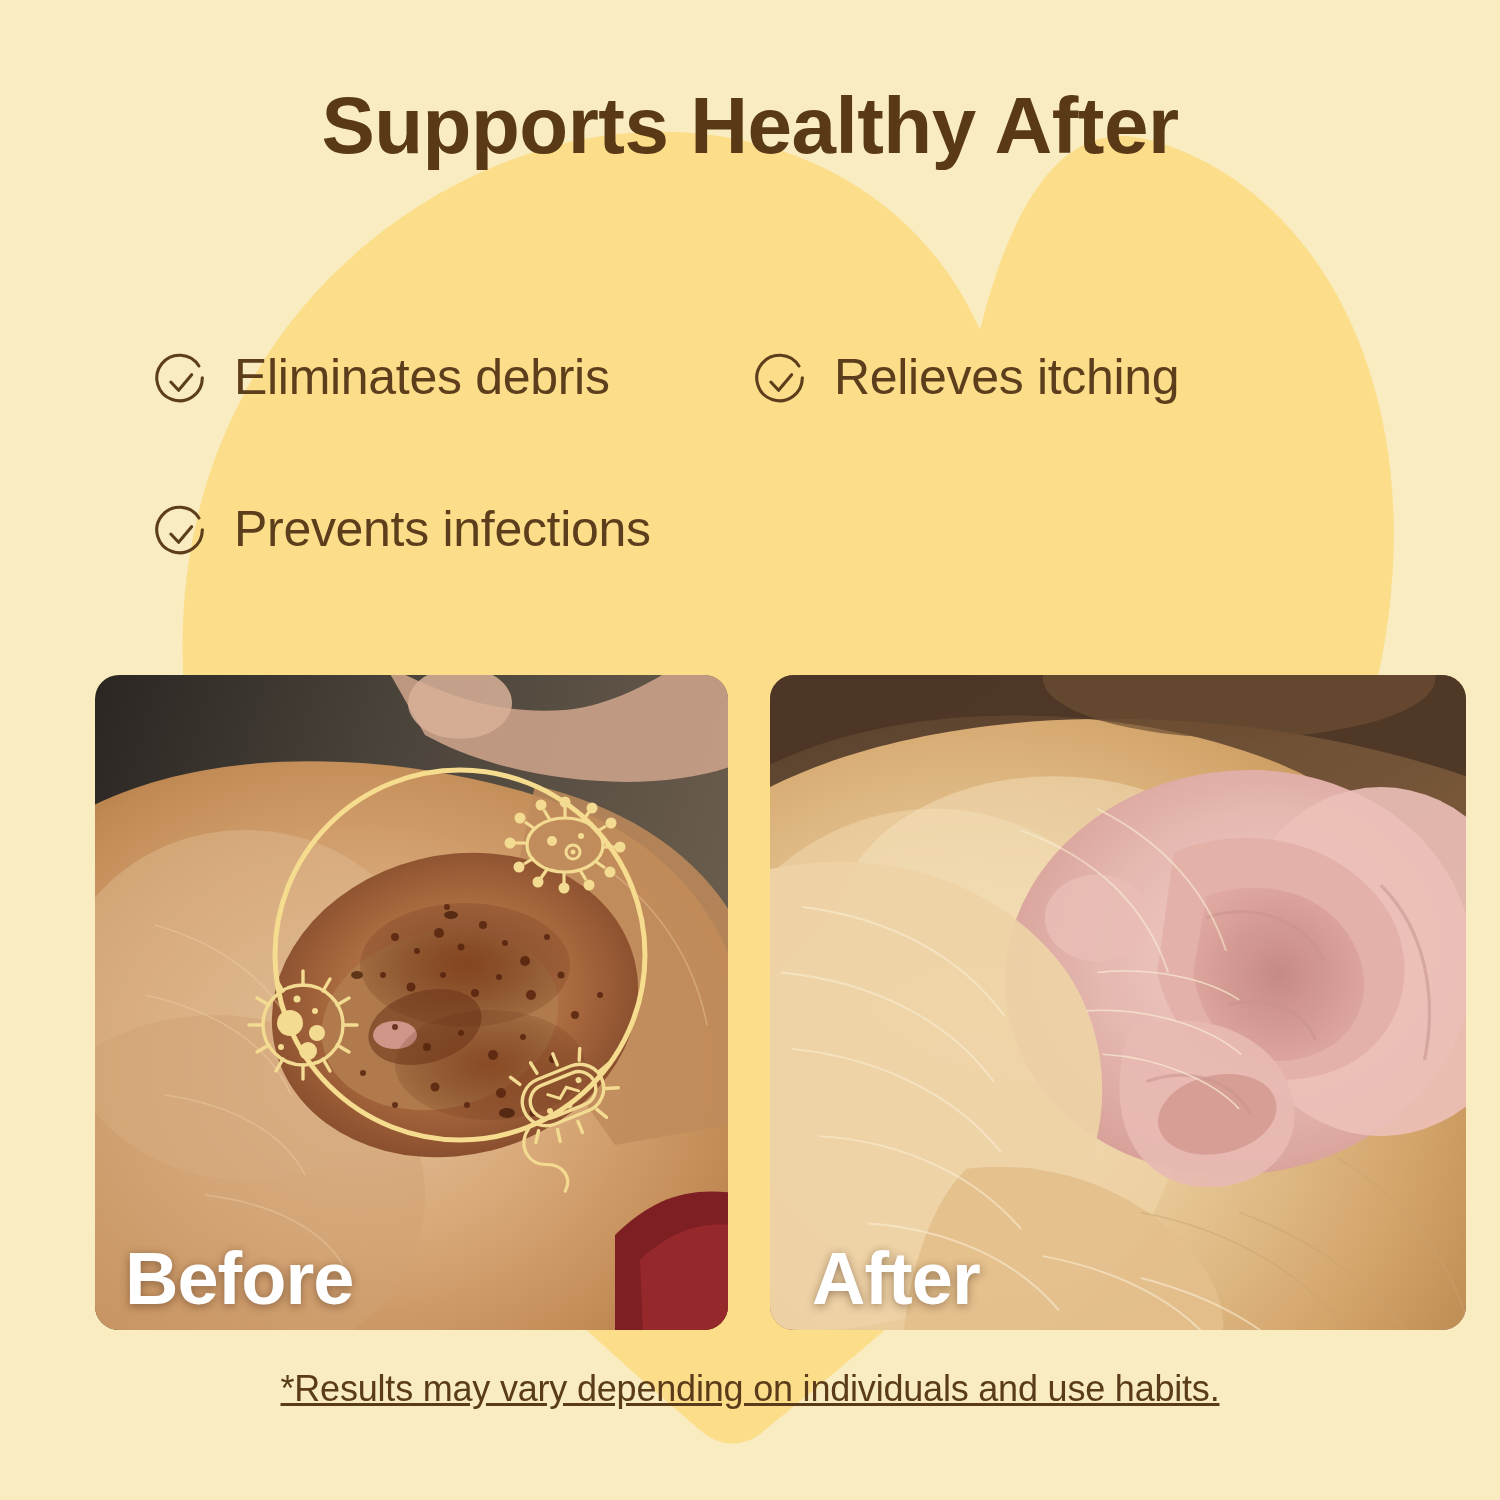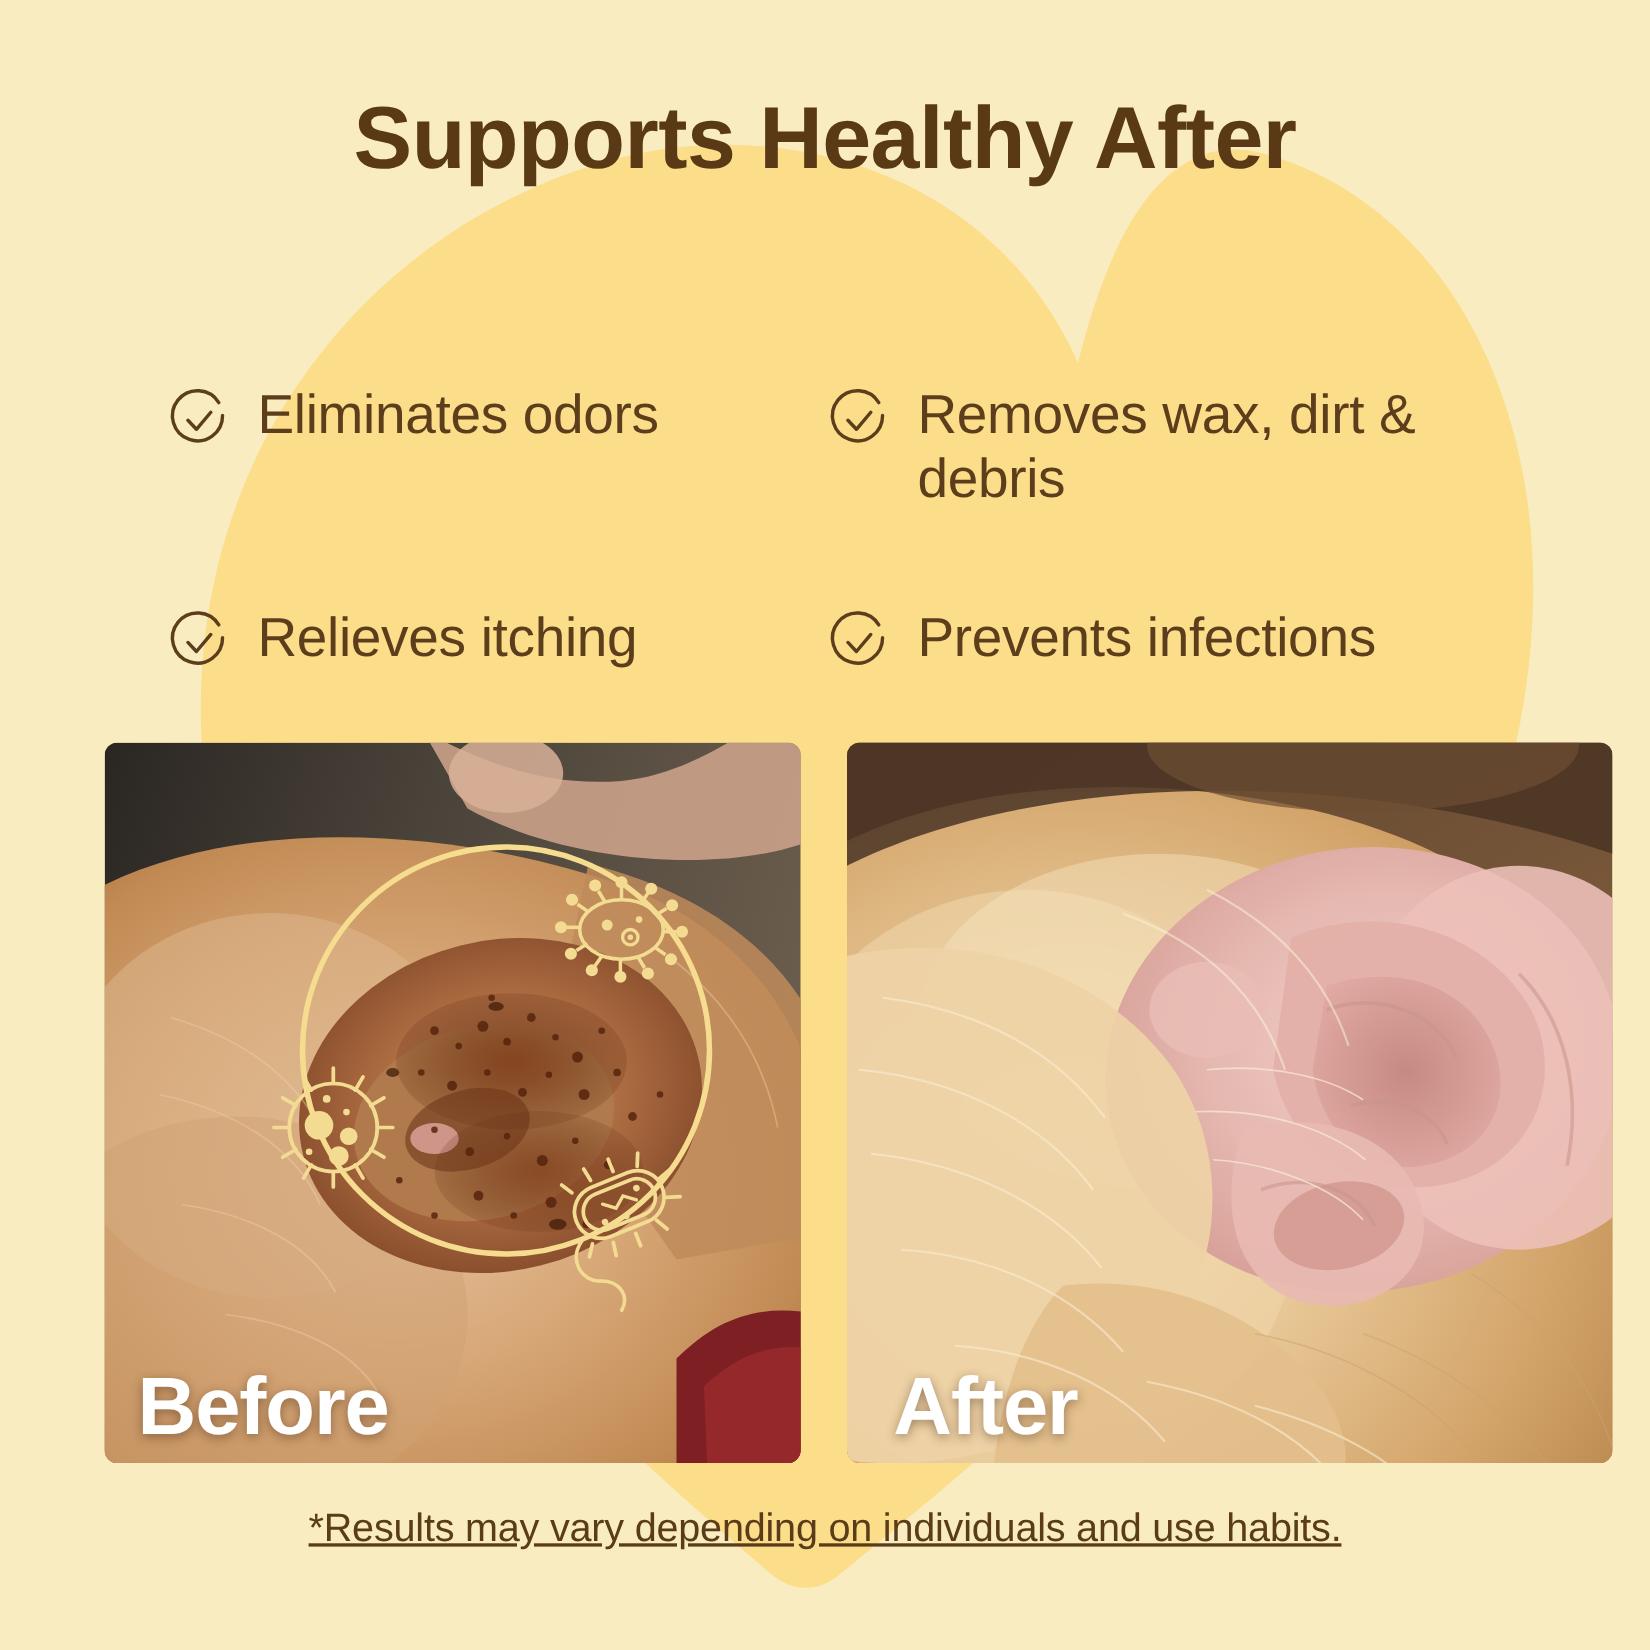"Eliminates odors" div.benefit-label { text: odors -> debris }
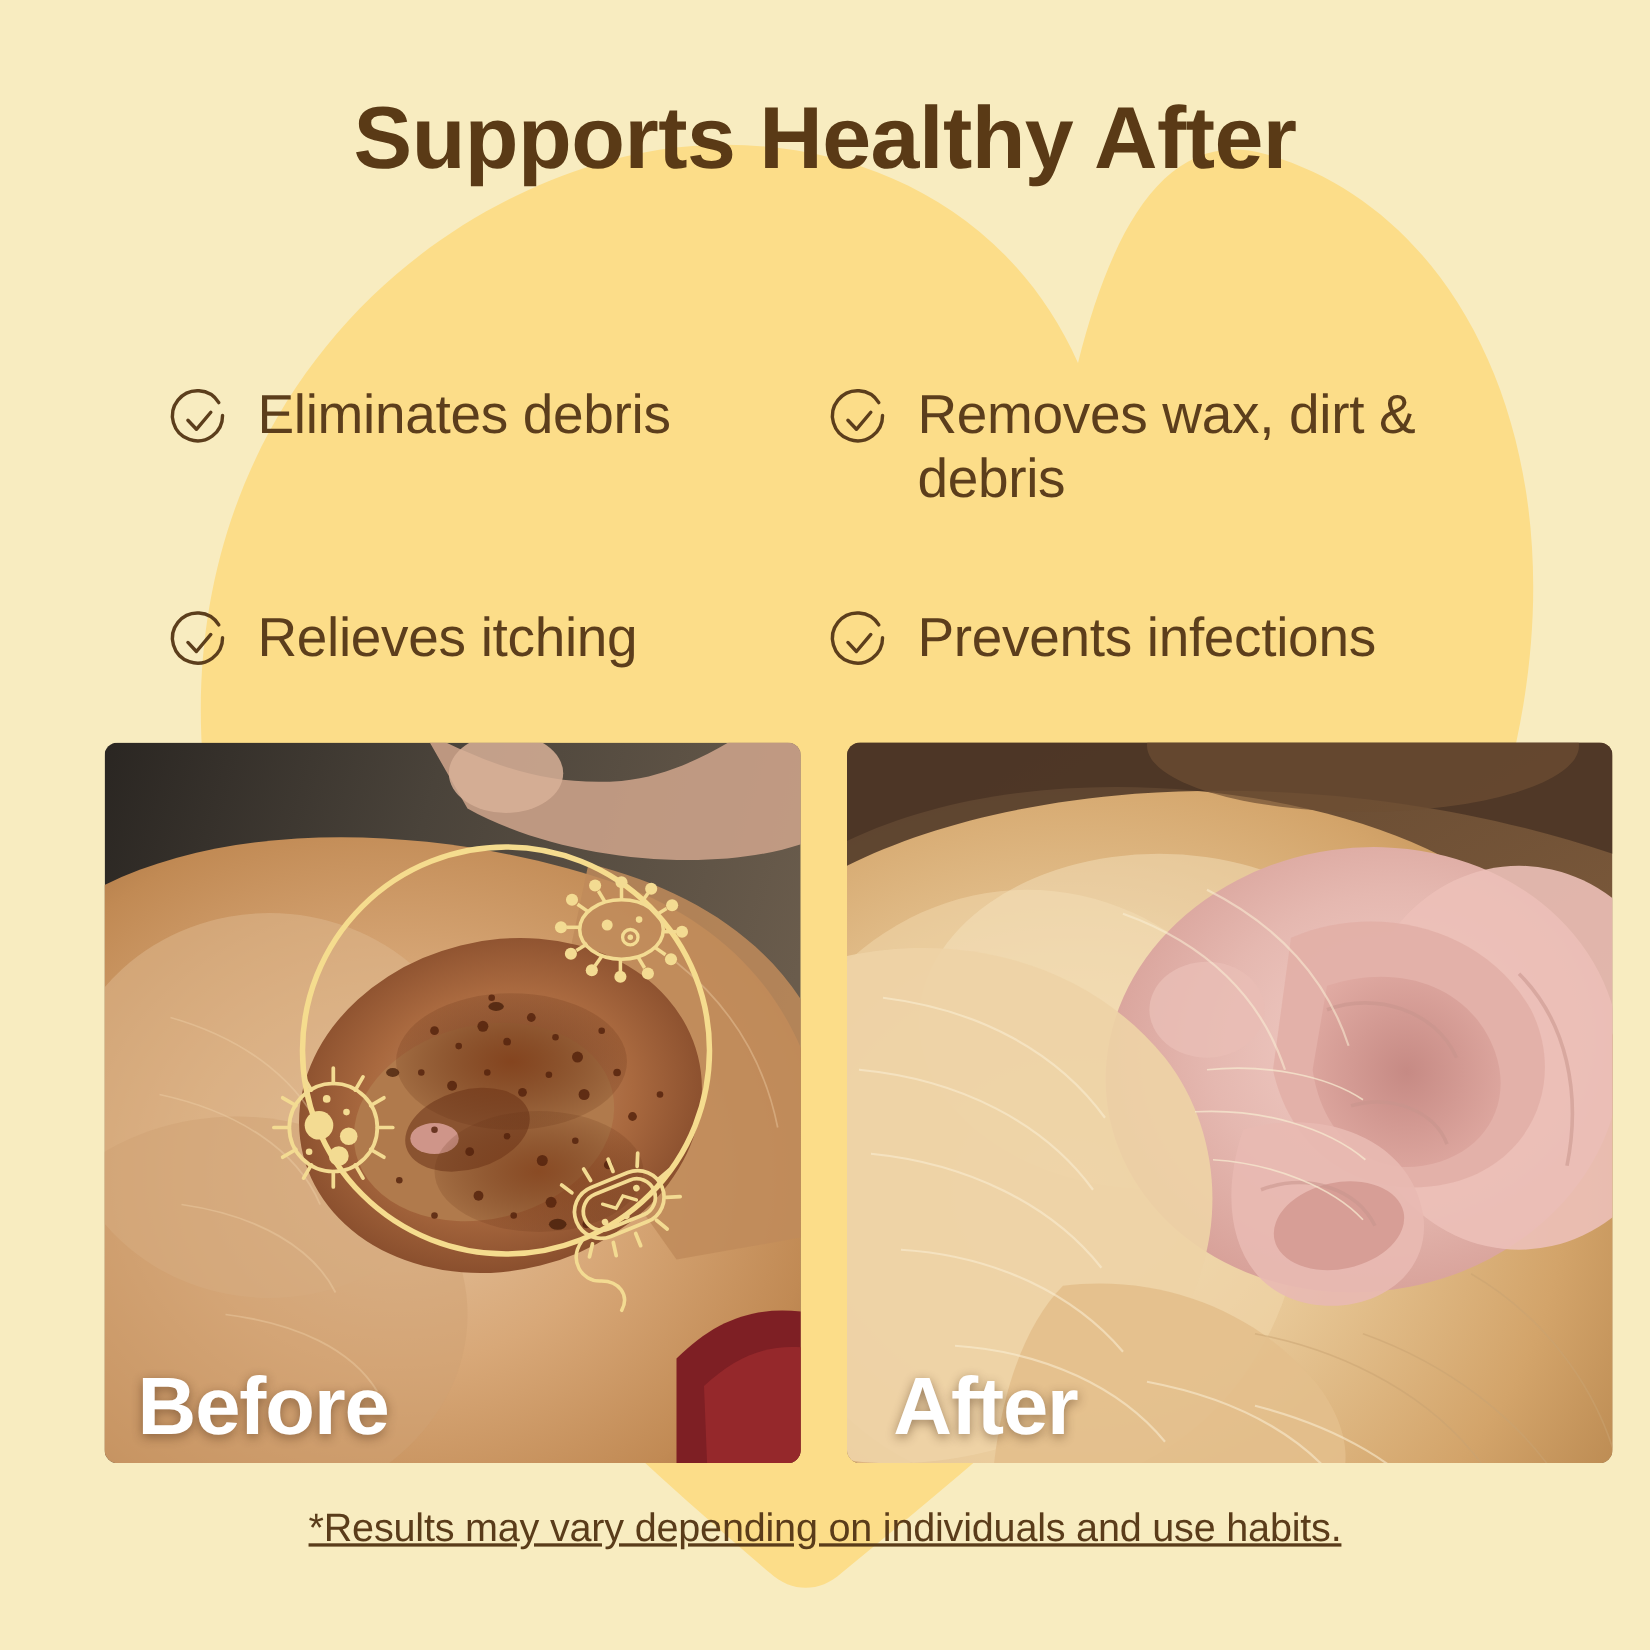"Removes wax, dirt & debris" div.benefit { html: <div> <svg> <path></path> <polyline></polyline> </svg> <div>Removes wax, dirt &amp; debris</div> </div> -> none }
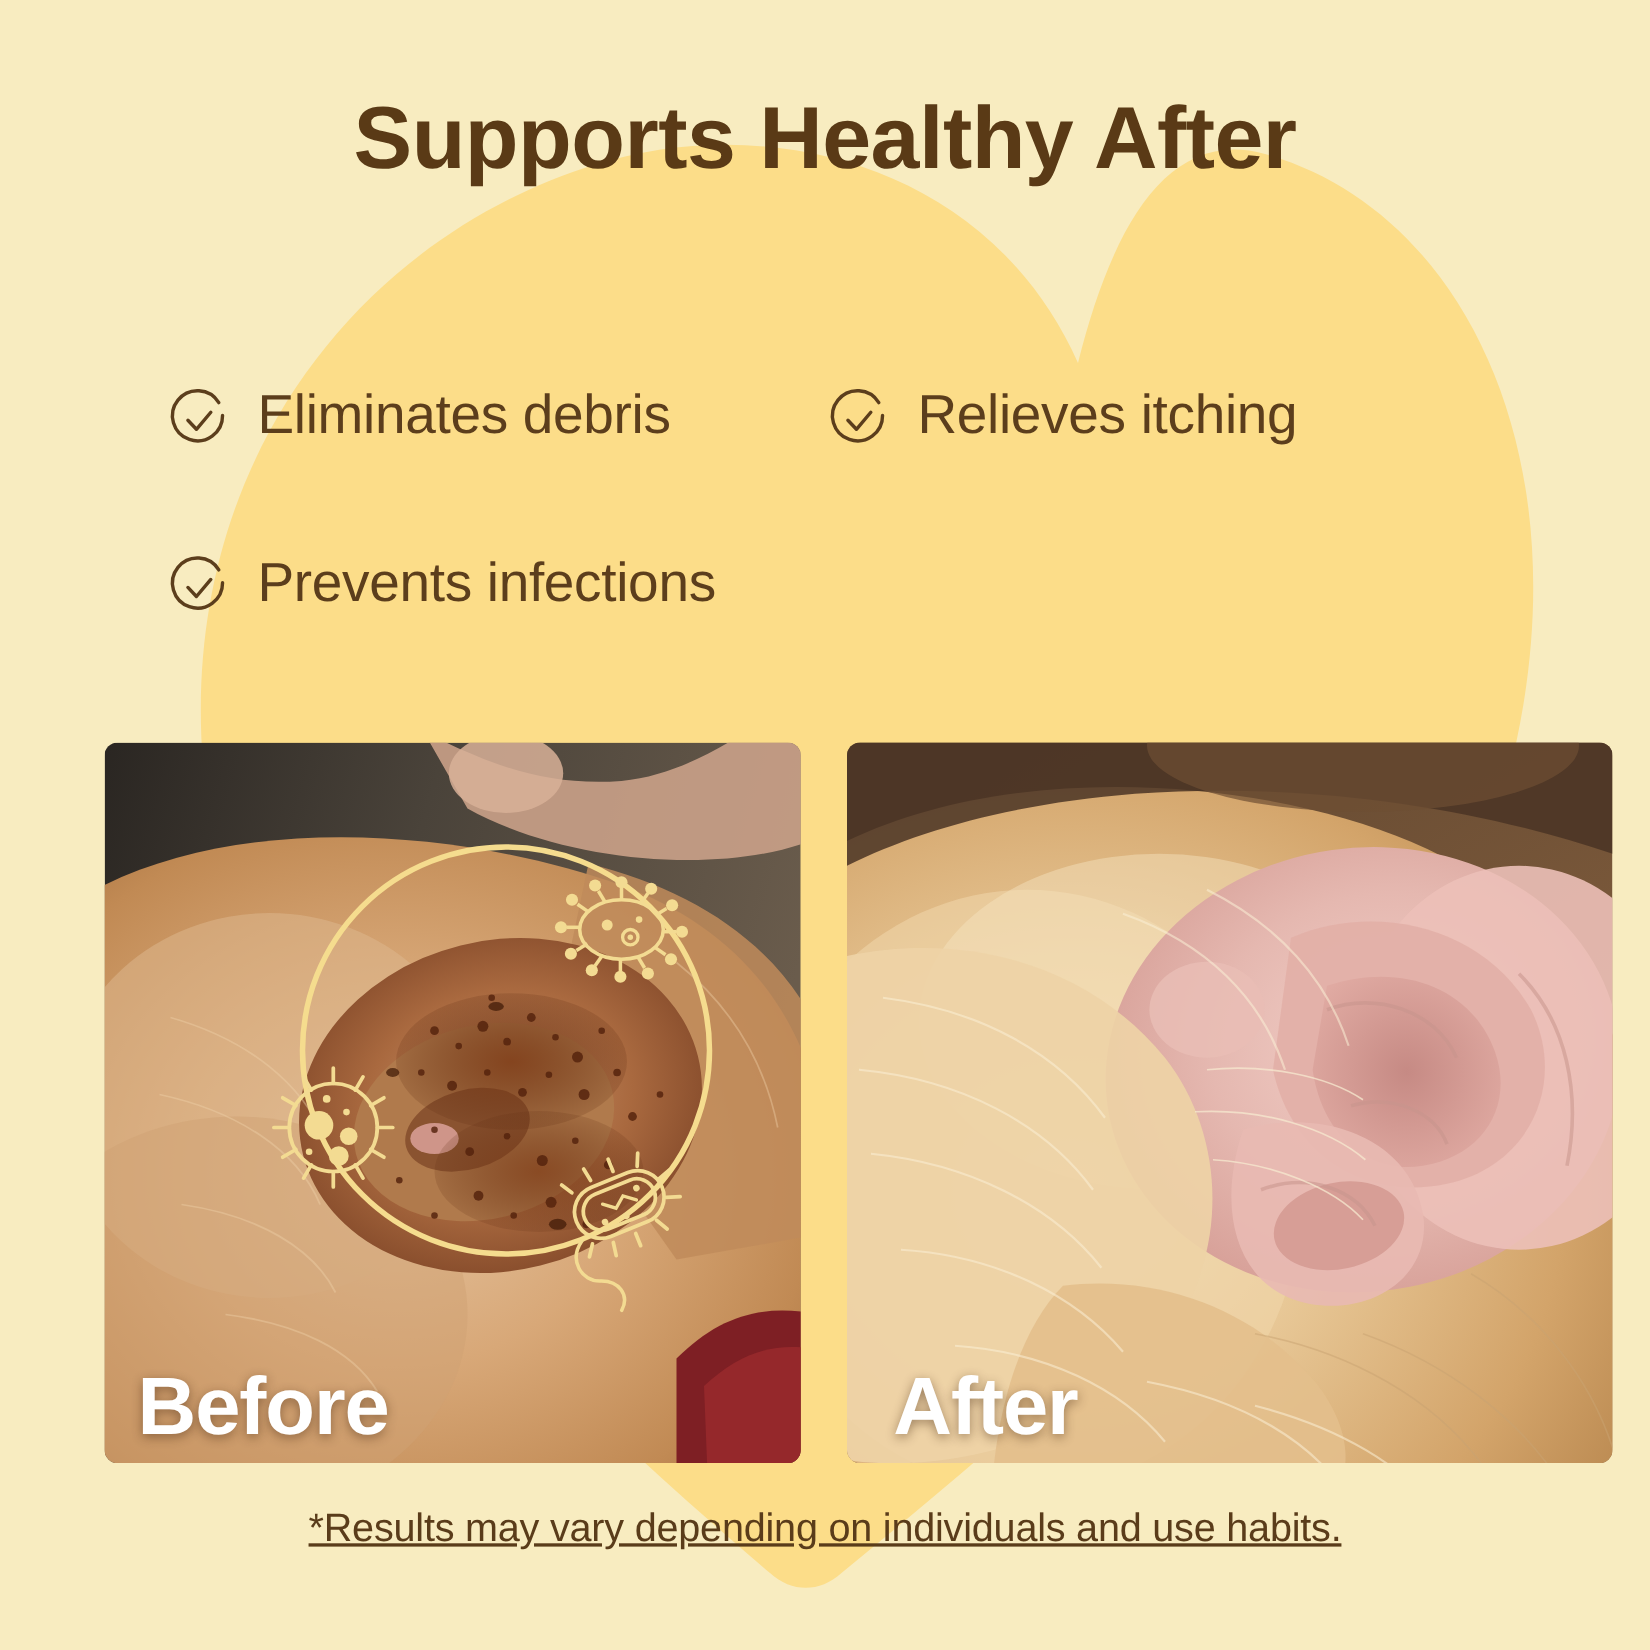"Before" .panel { border-radius: 12px -> 24px }
